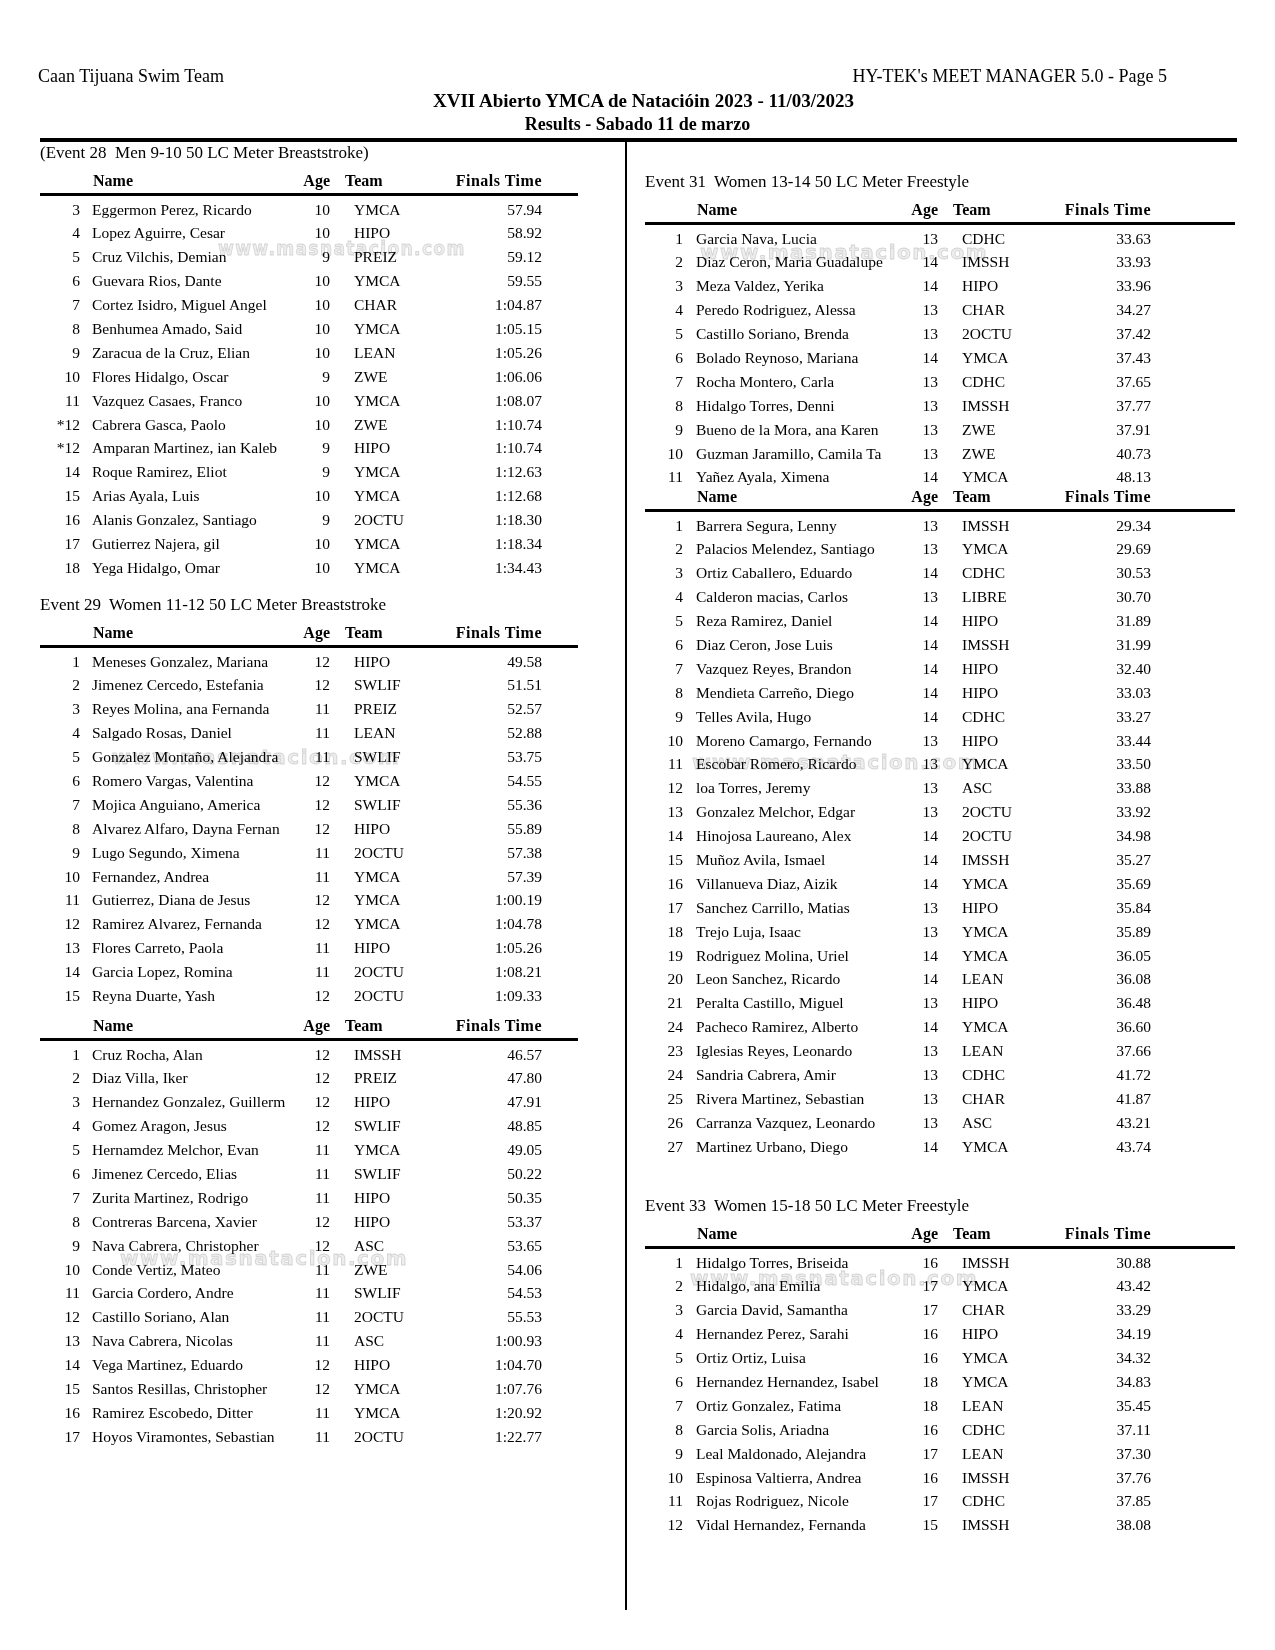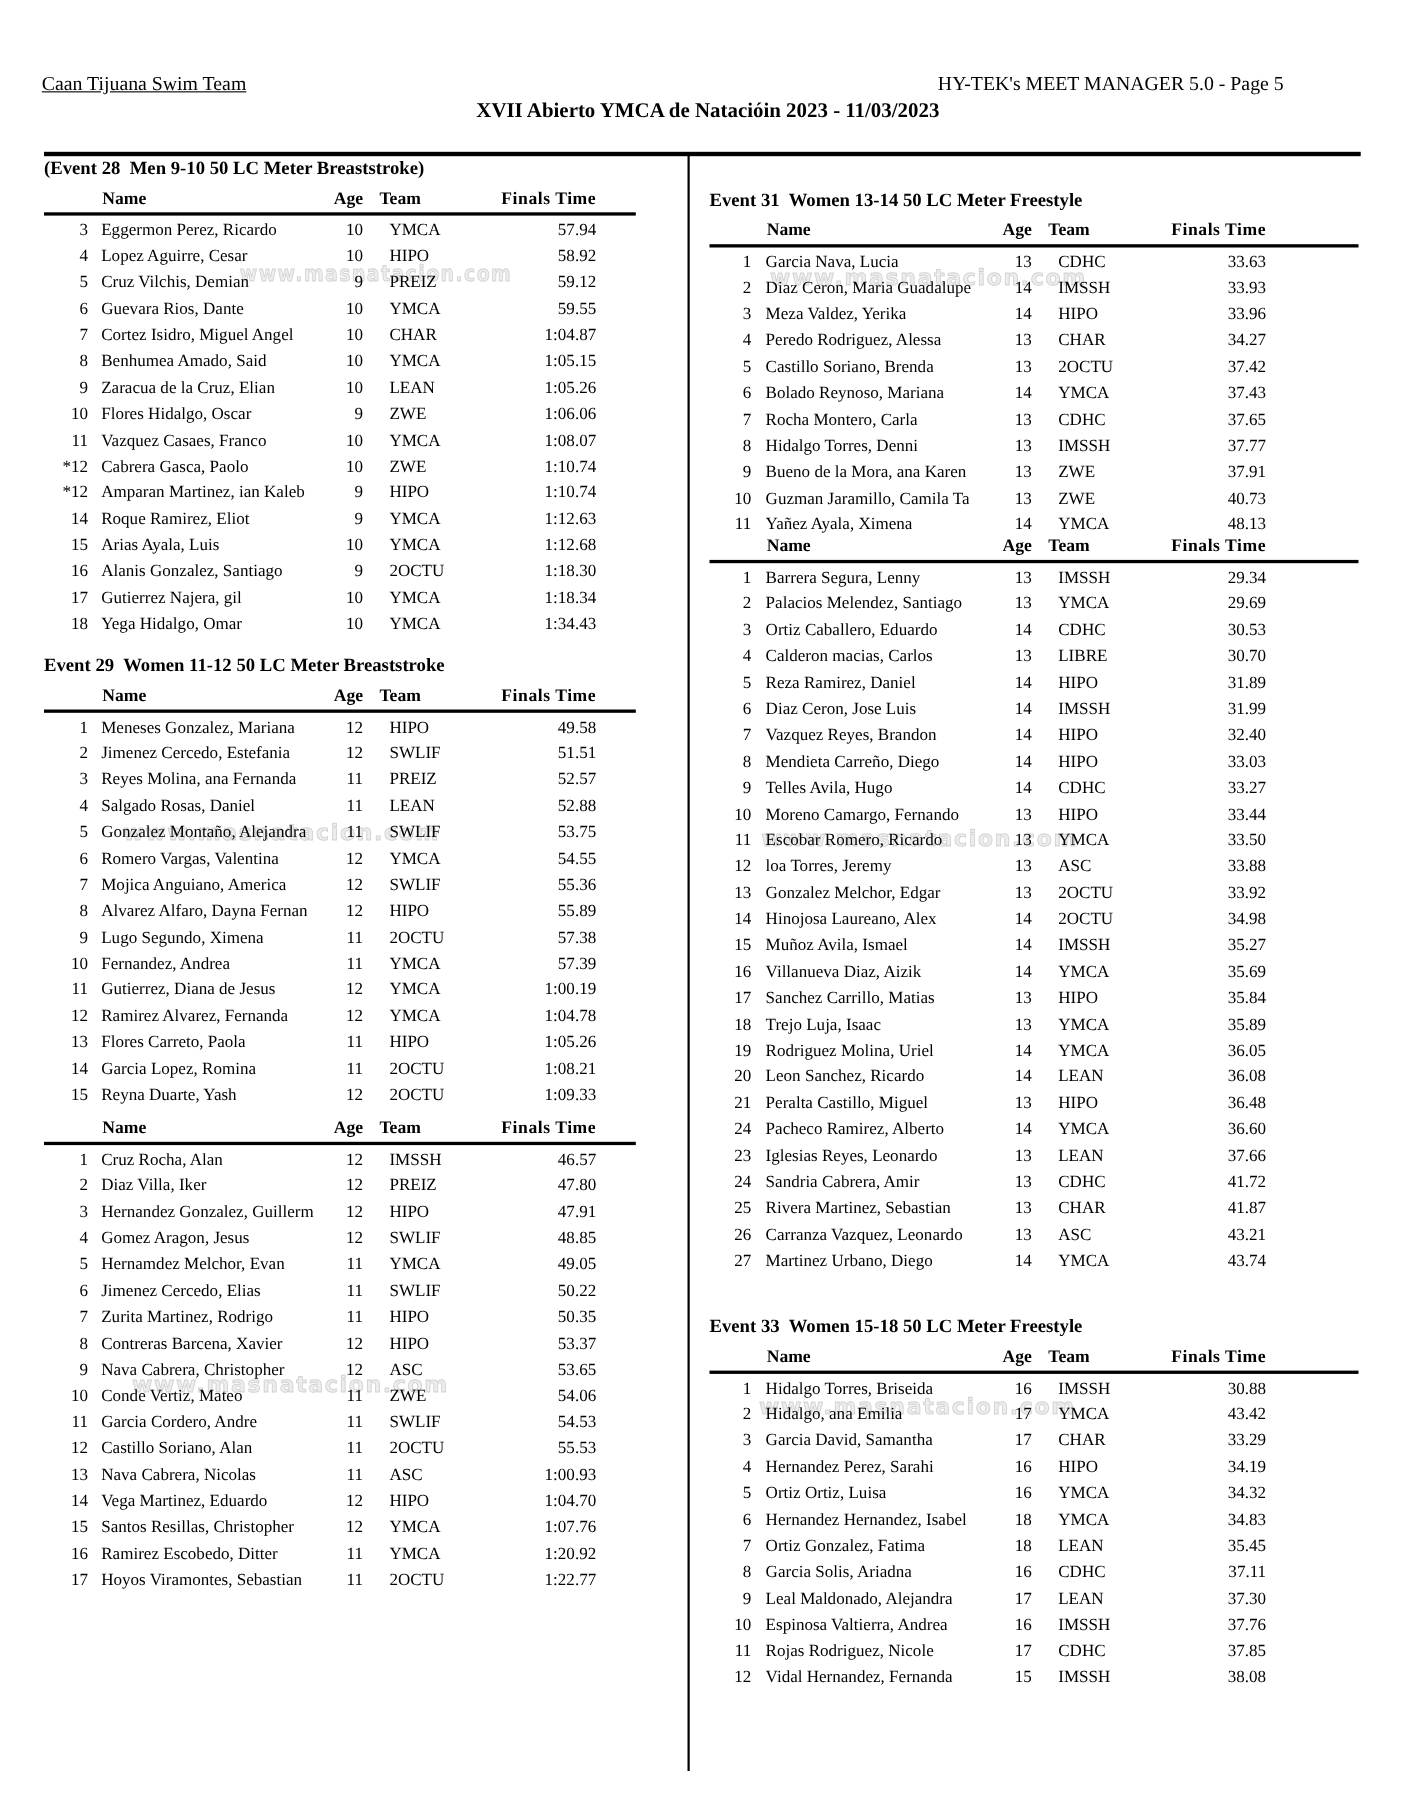"Caan Tijuana Swim Team" .hdr-left { text-decoration: underline -> none }
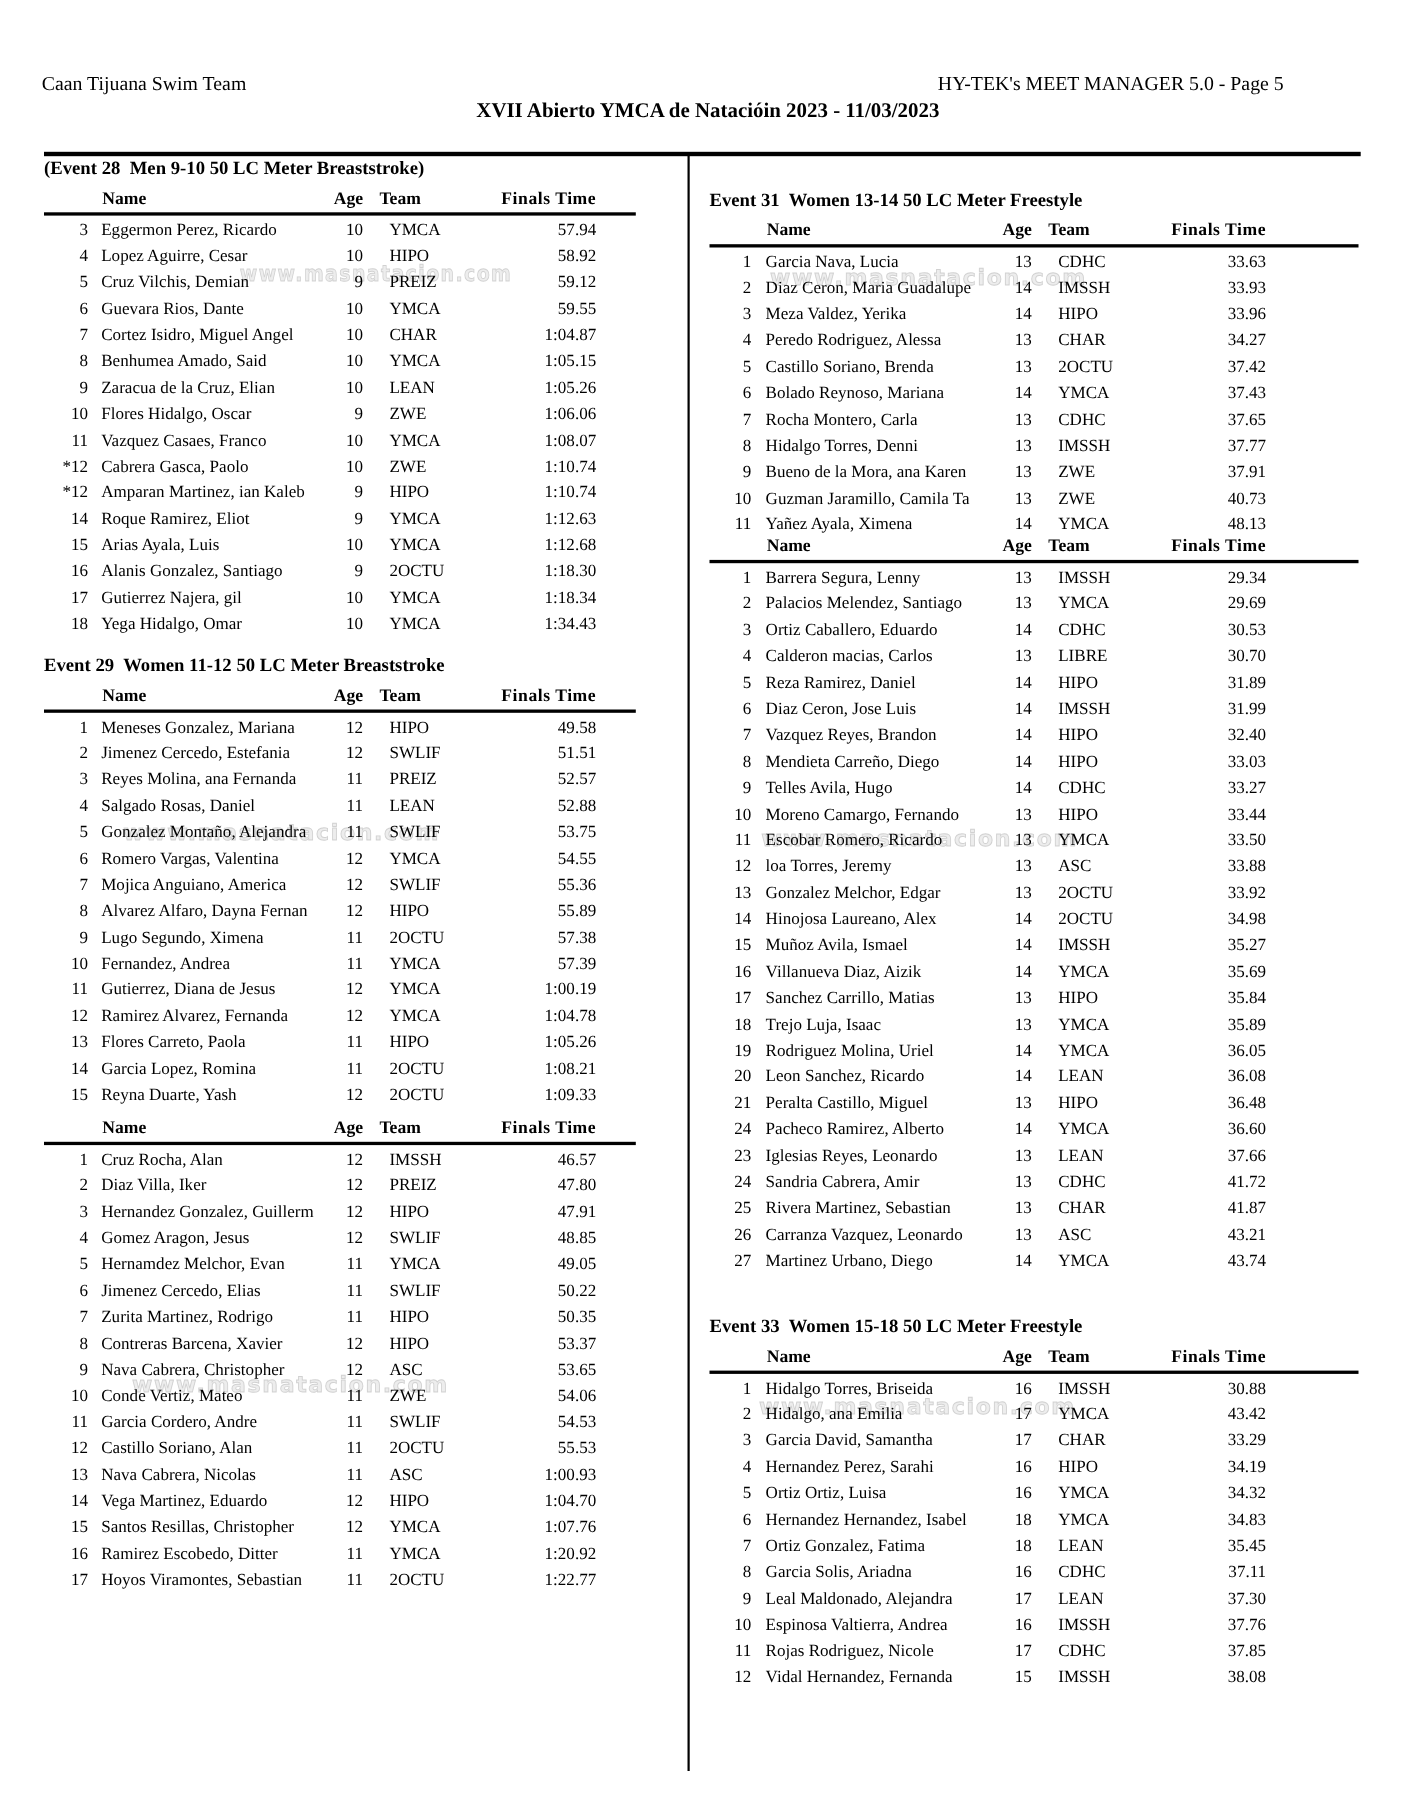"Results - Sabado 11 de" div.meet-subtitle { html: none -> <div>Results - Sabado 11 de marzo</div> }
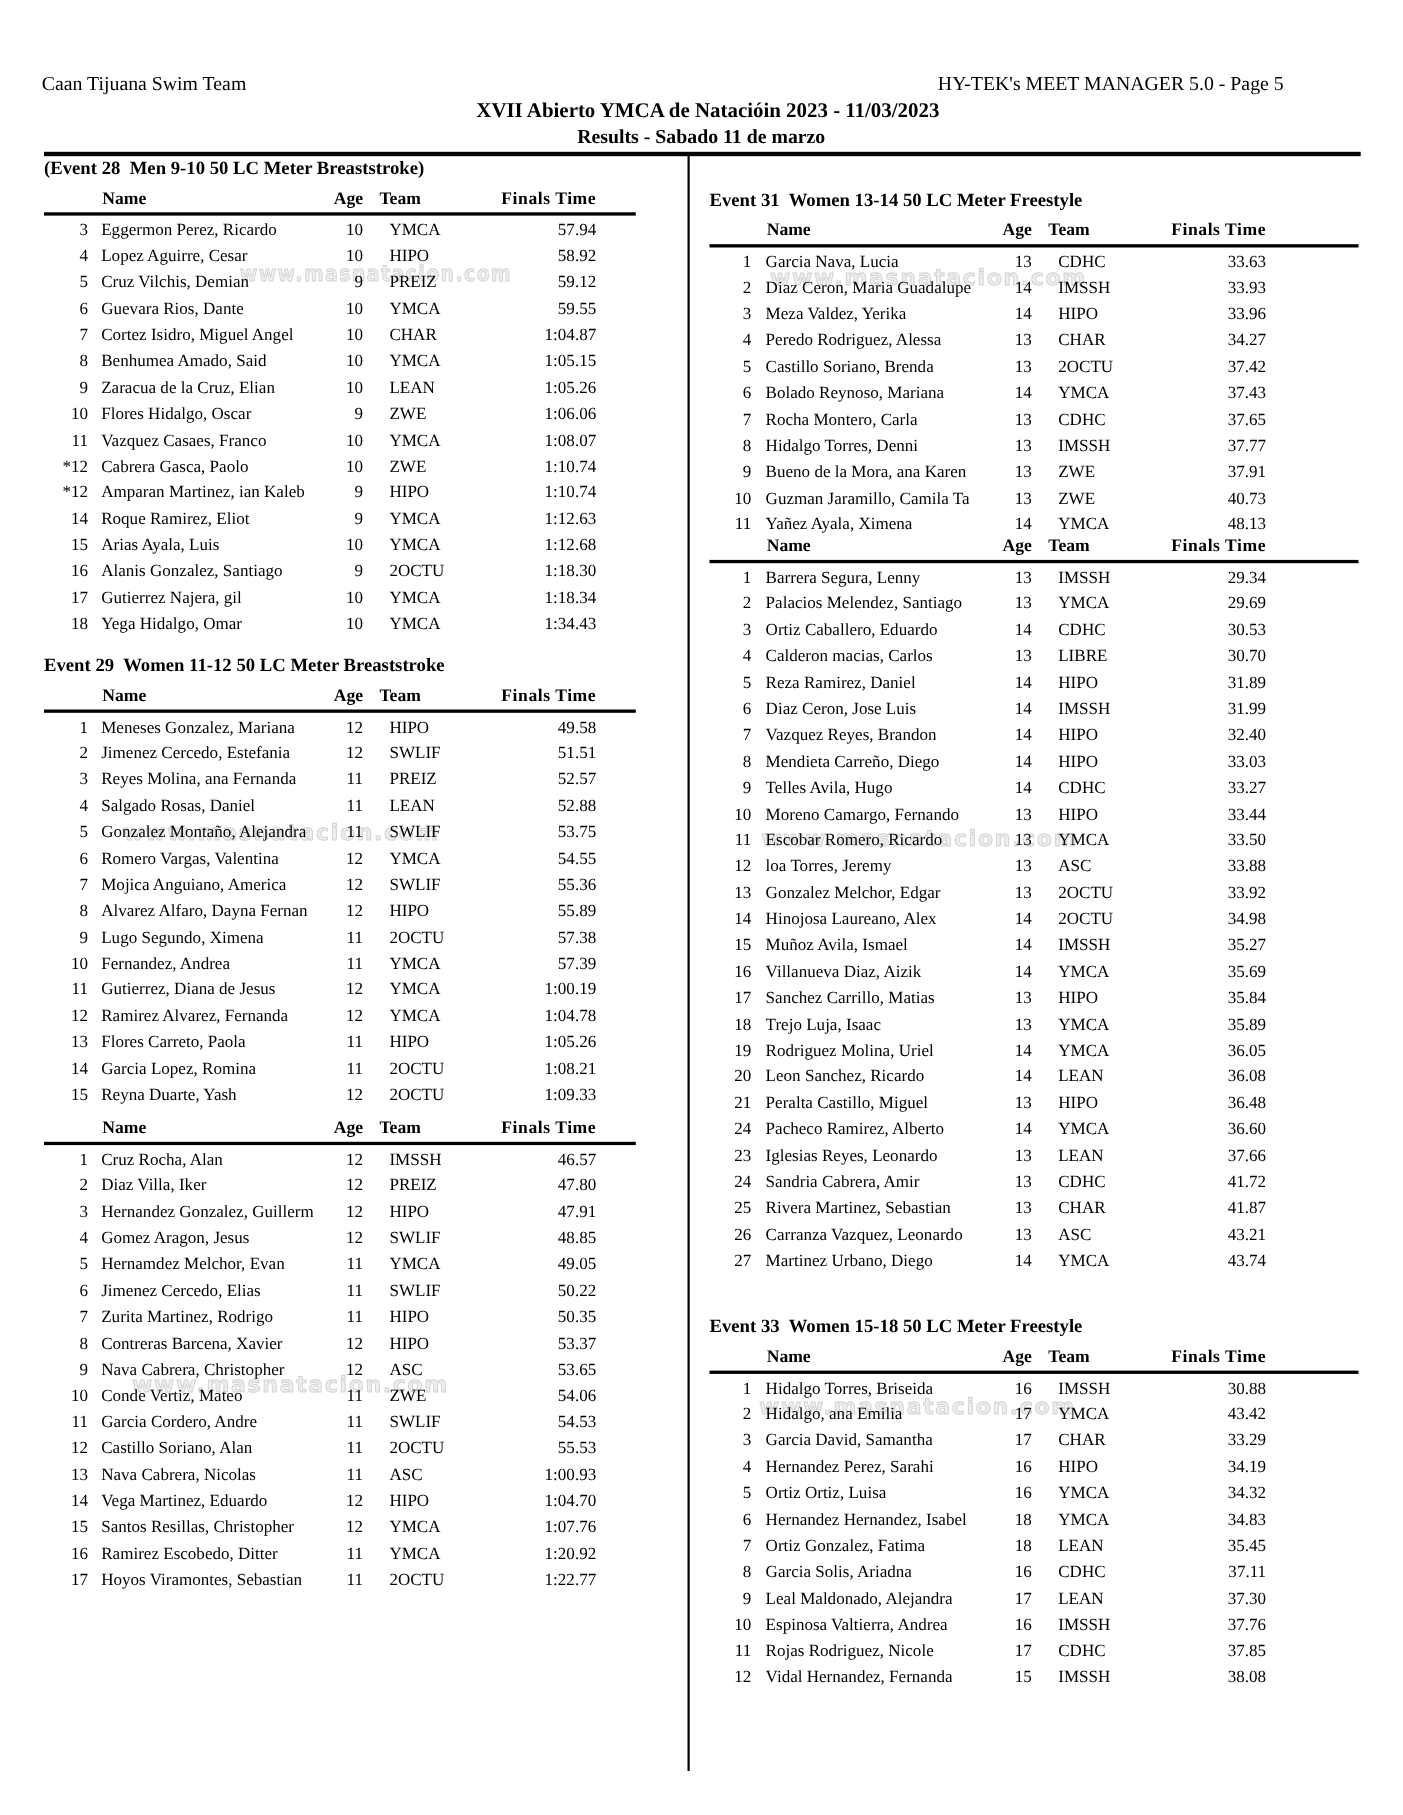"(Event 28 Men 9-10 50" .event-title { font-weight: bold -> normal }
